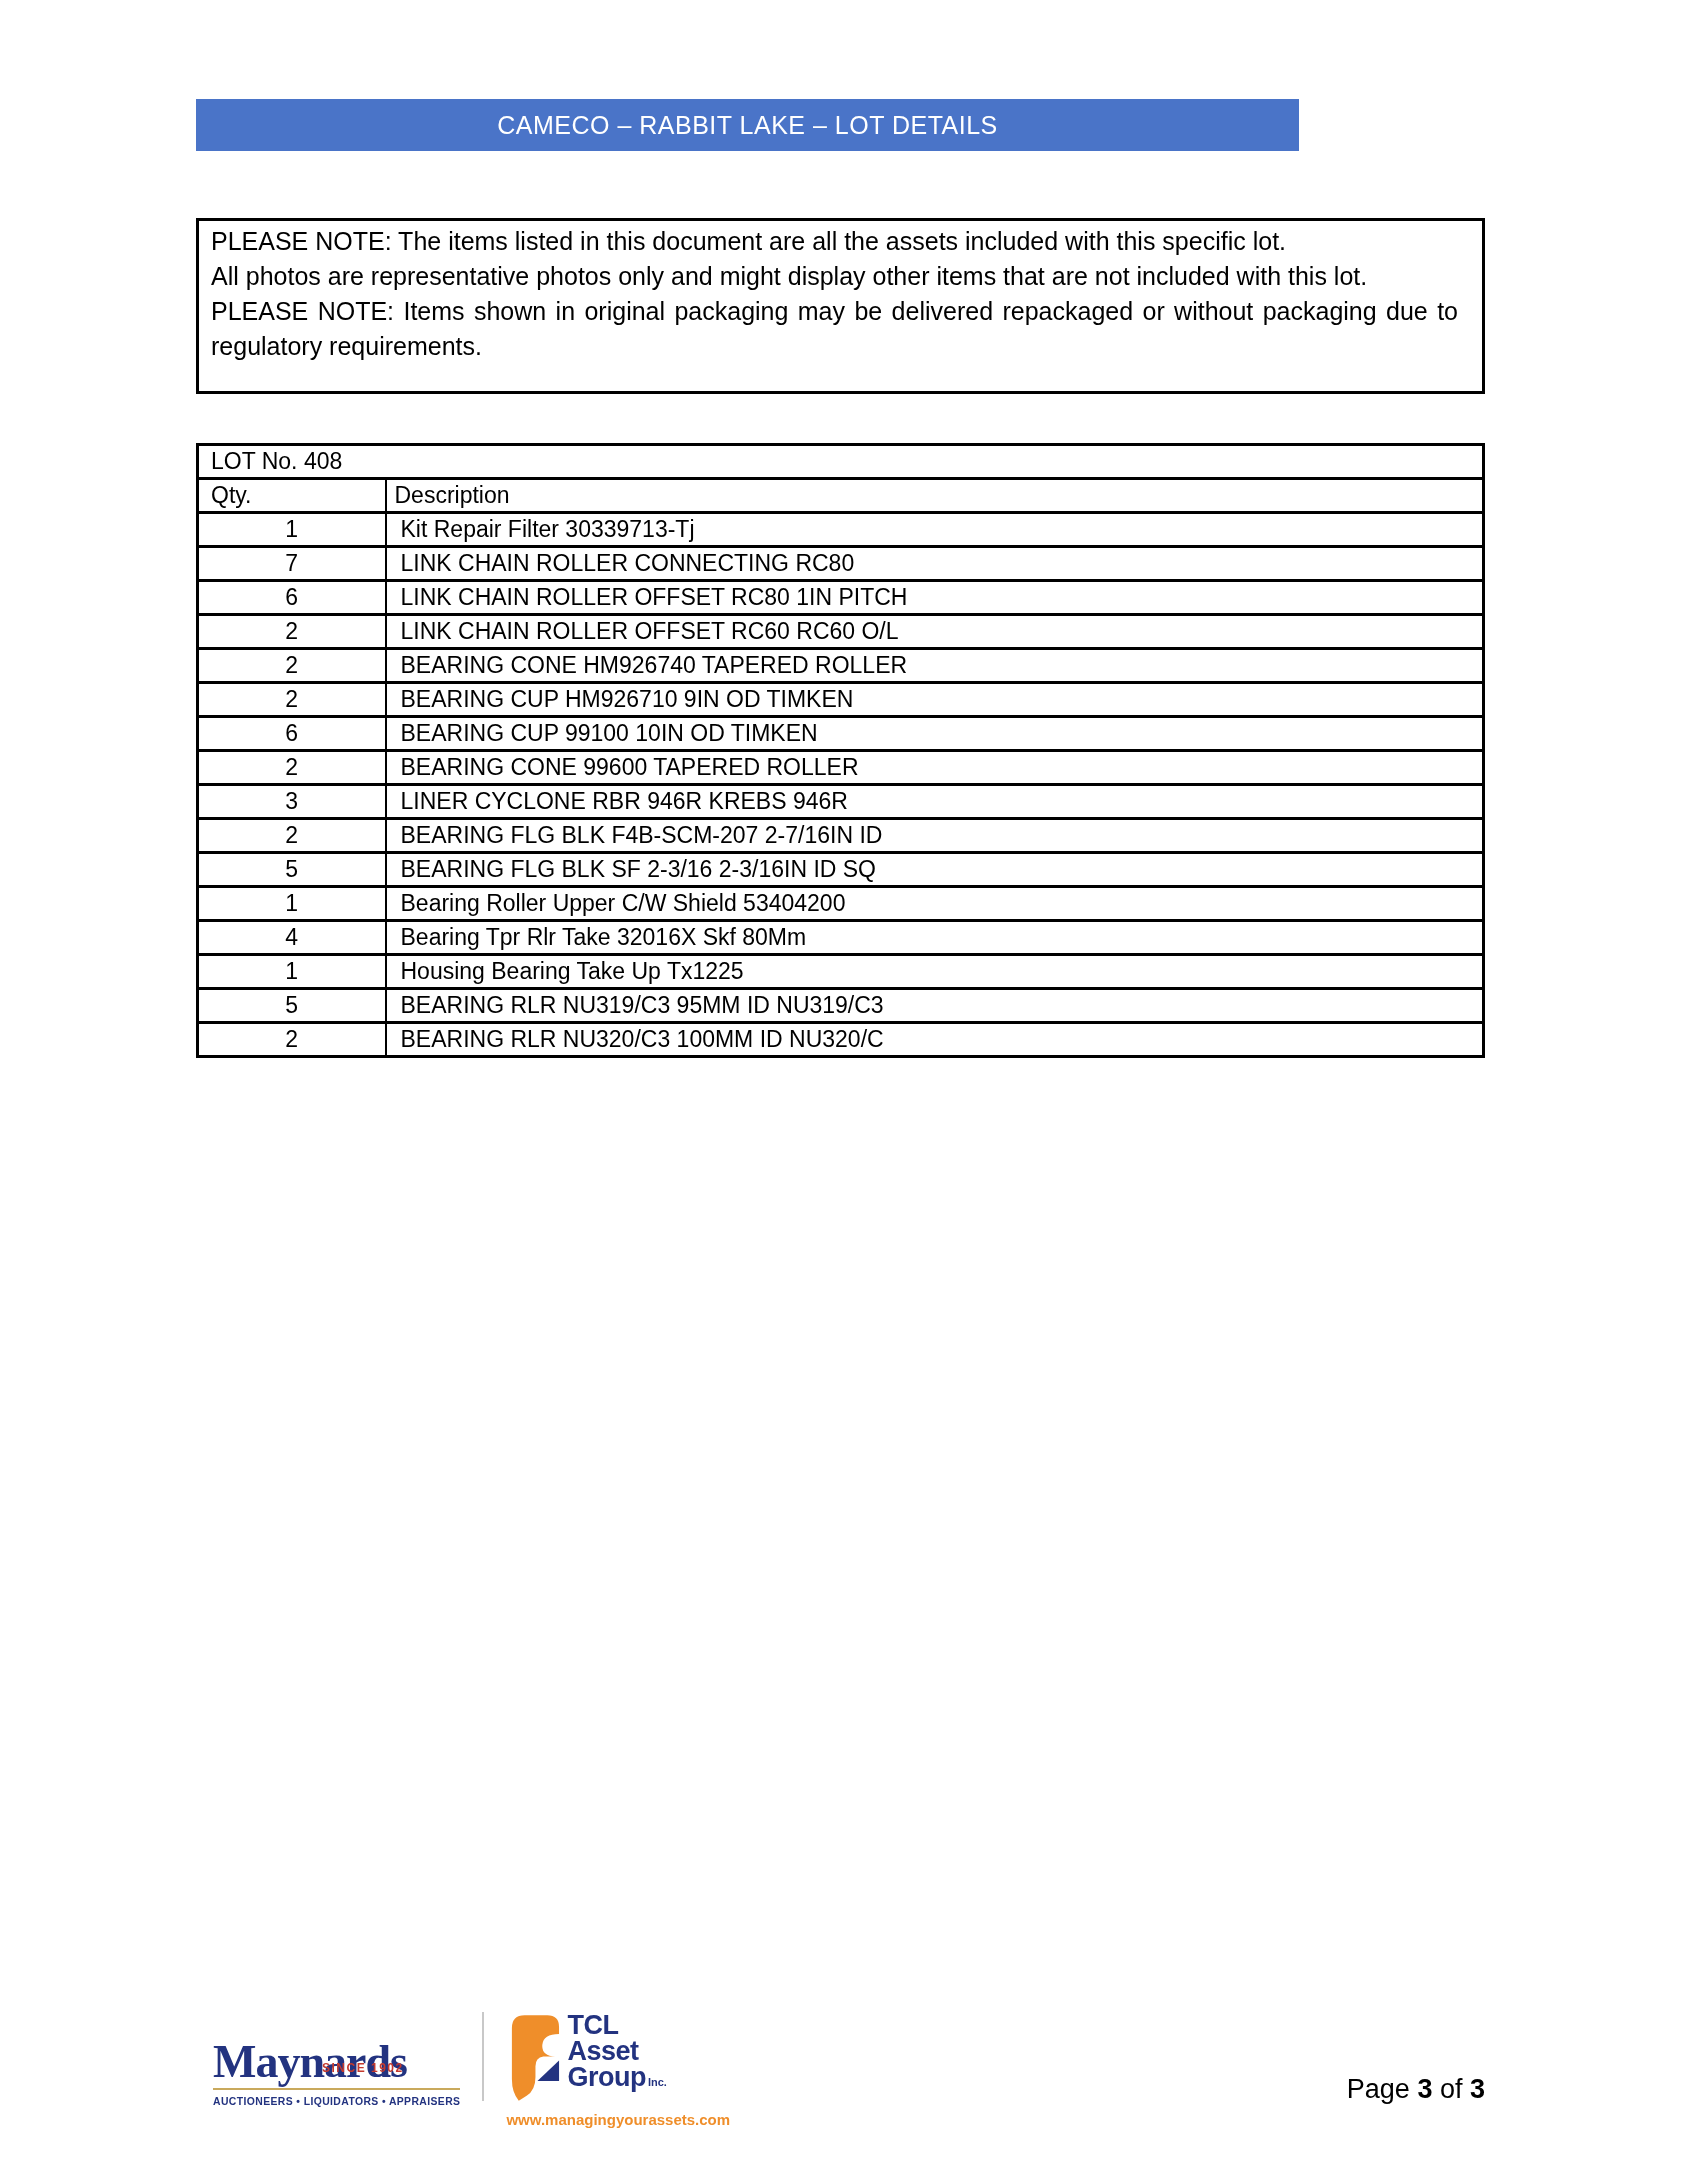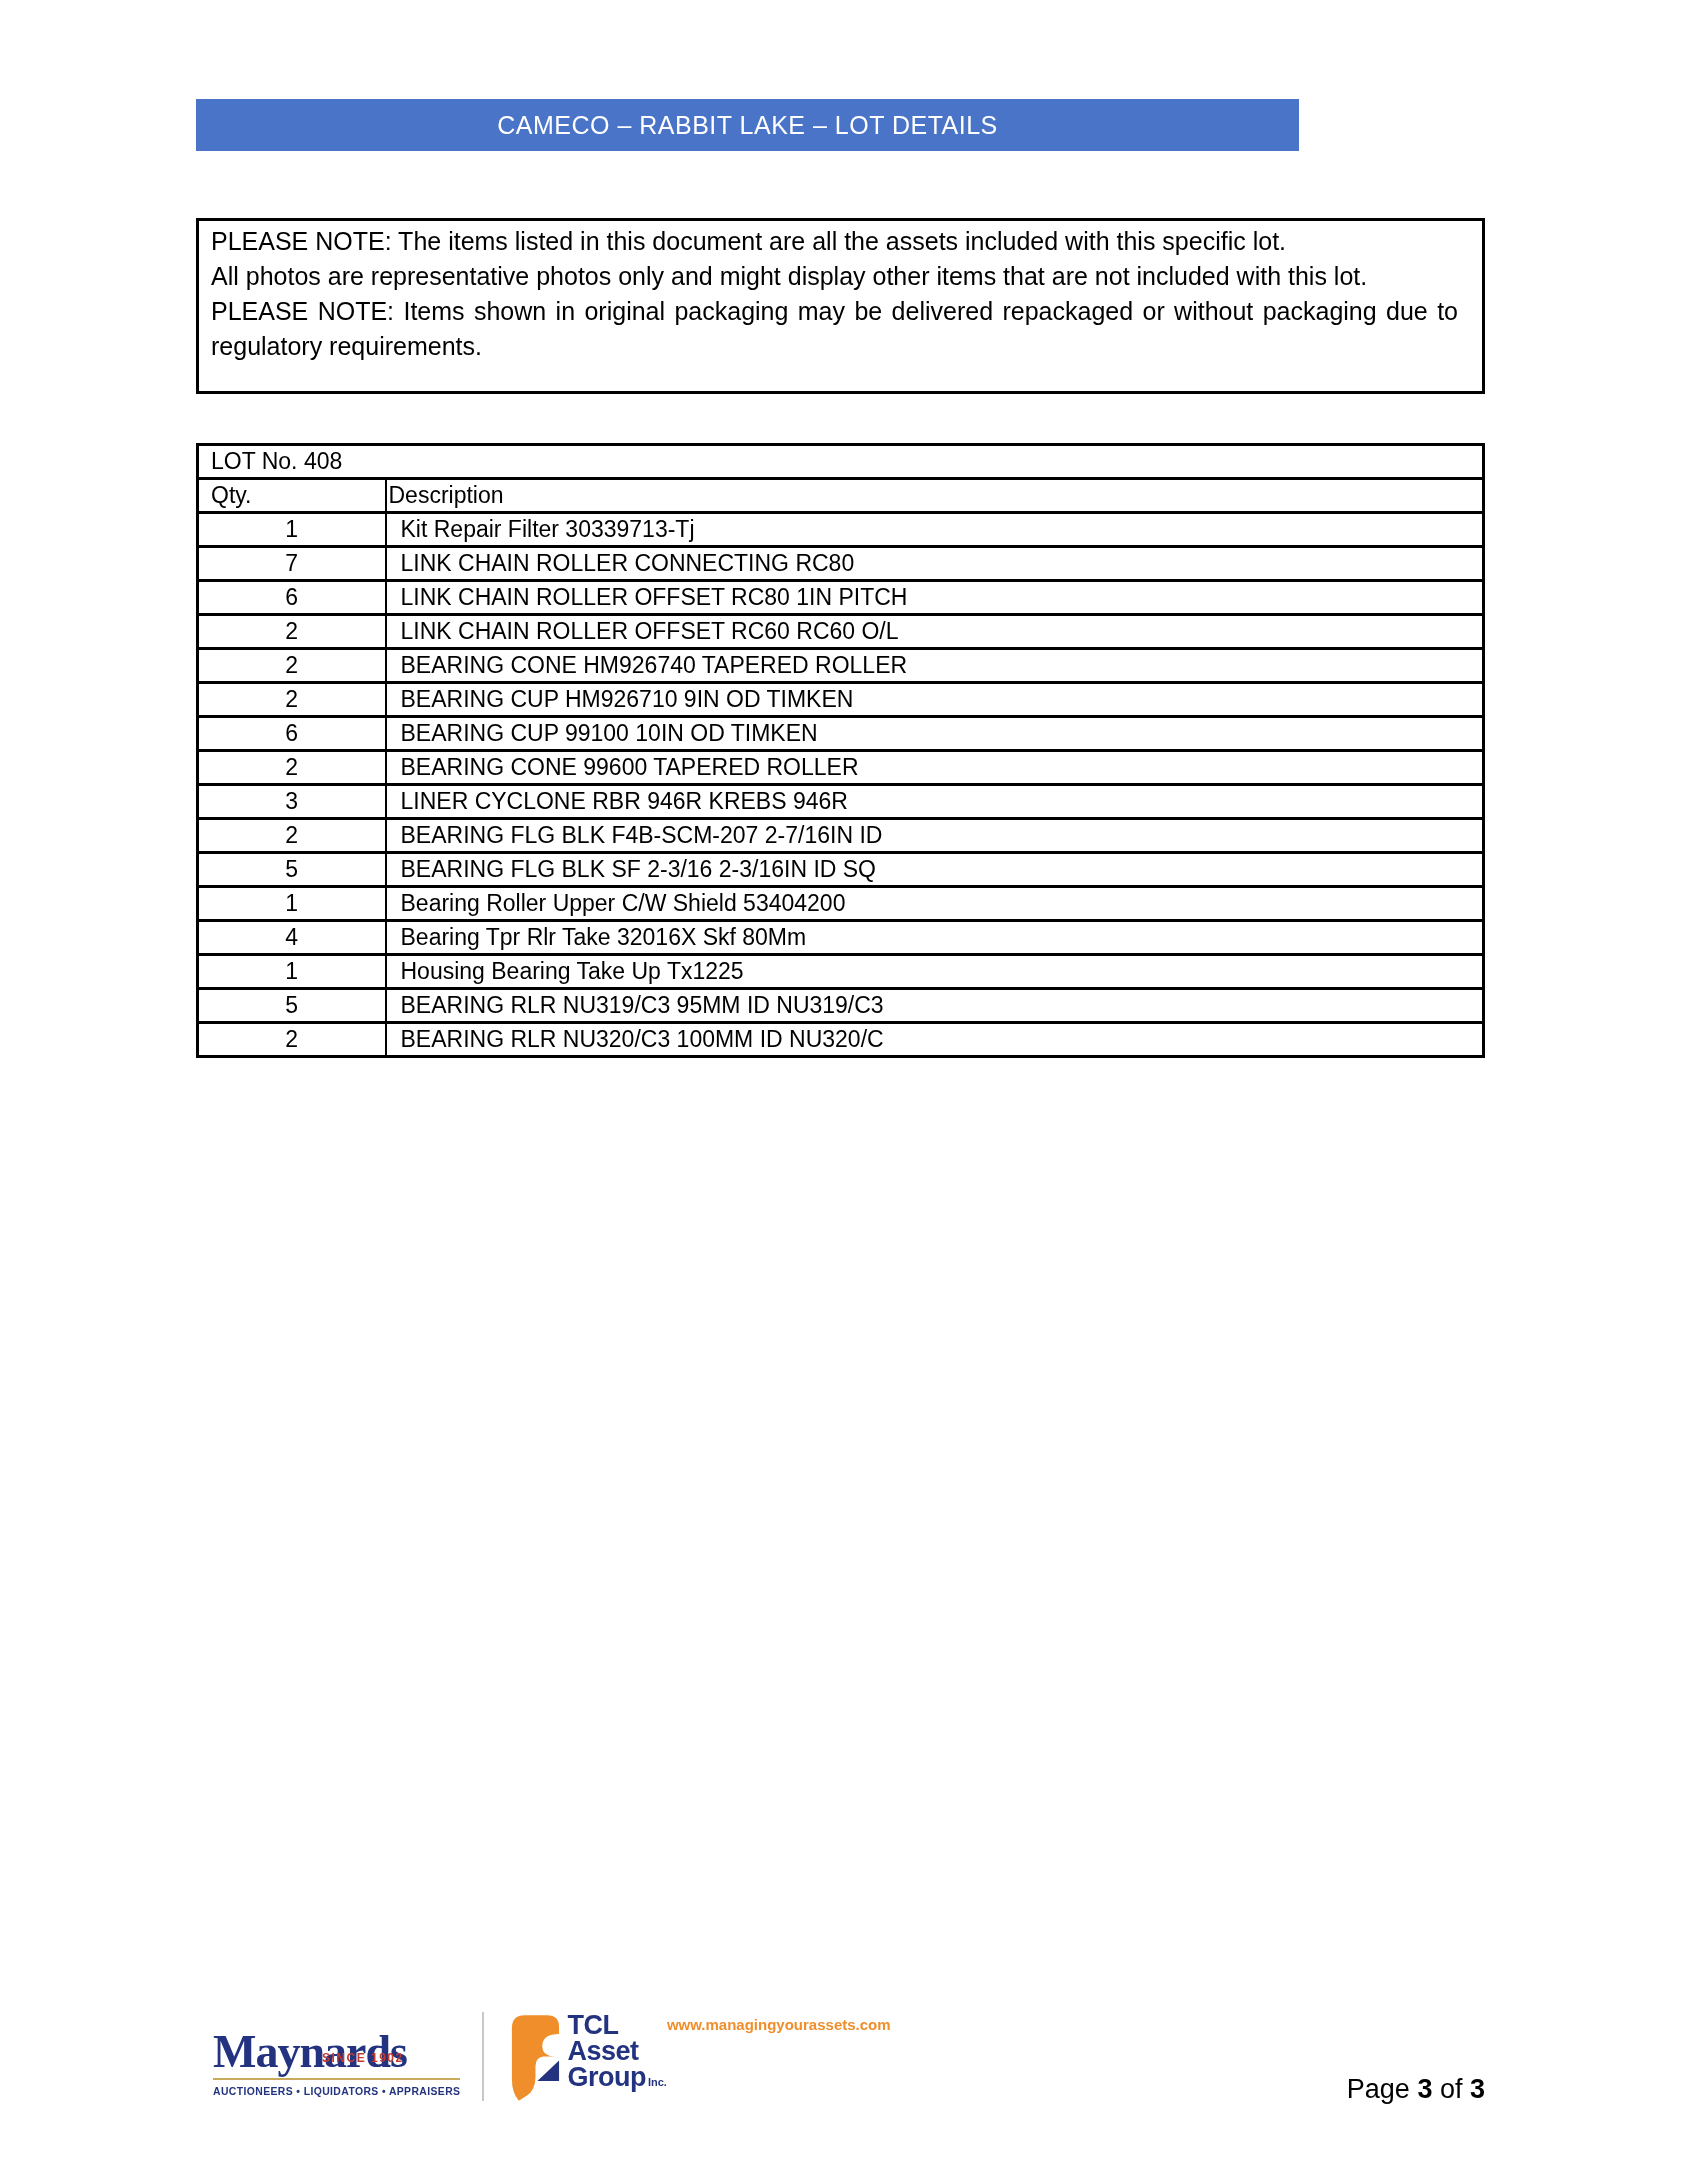"Description" td.col-header-desc { padding-left: 2px -> 8px }
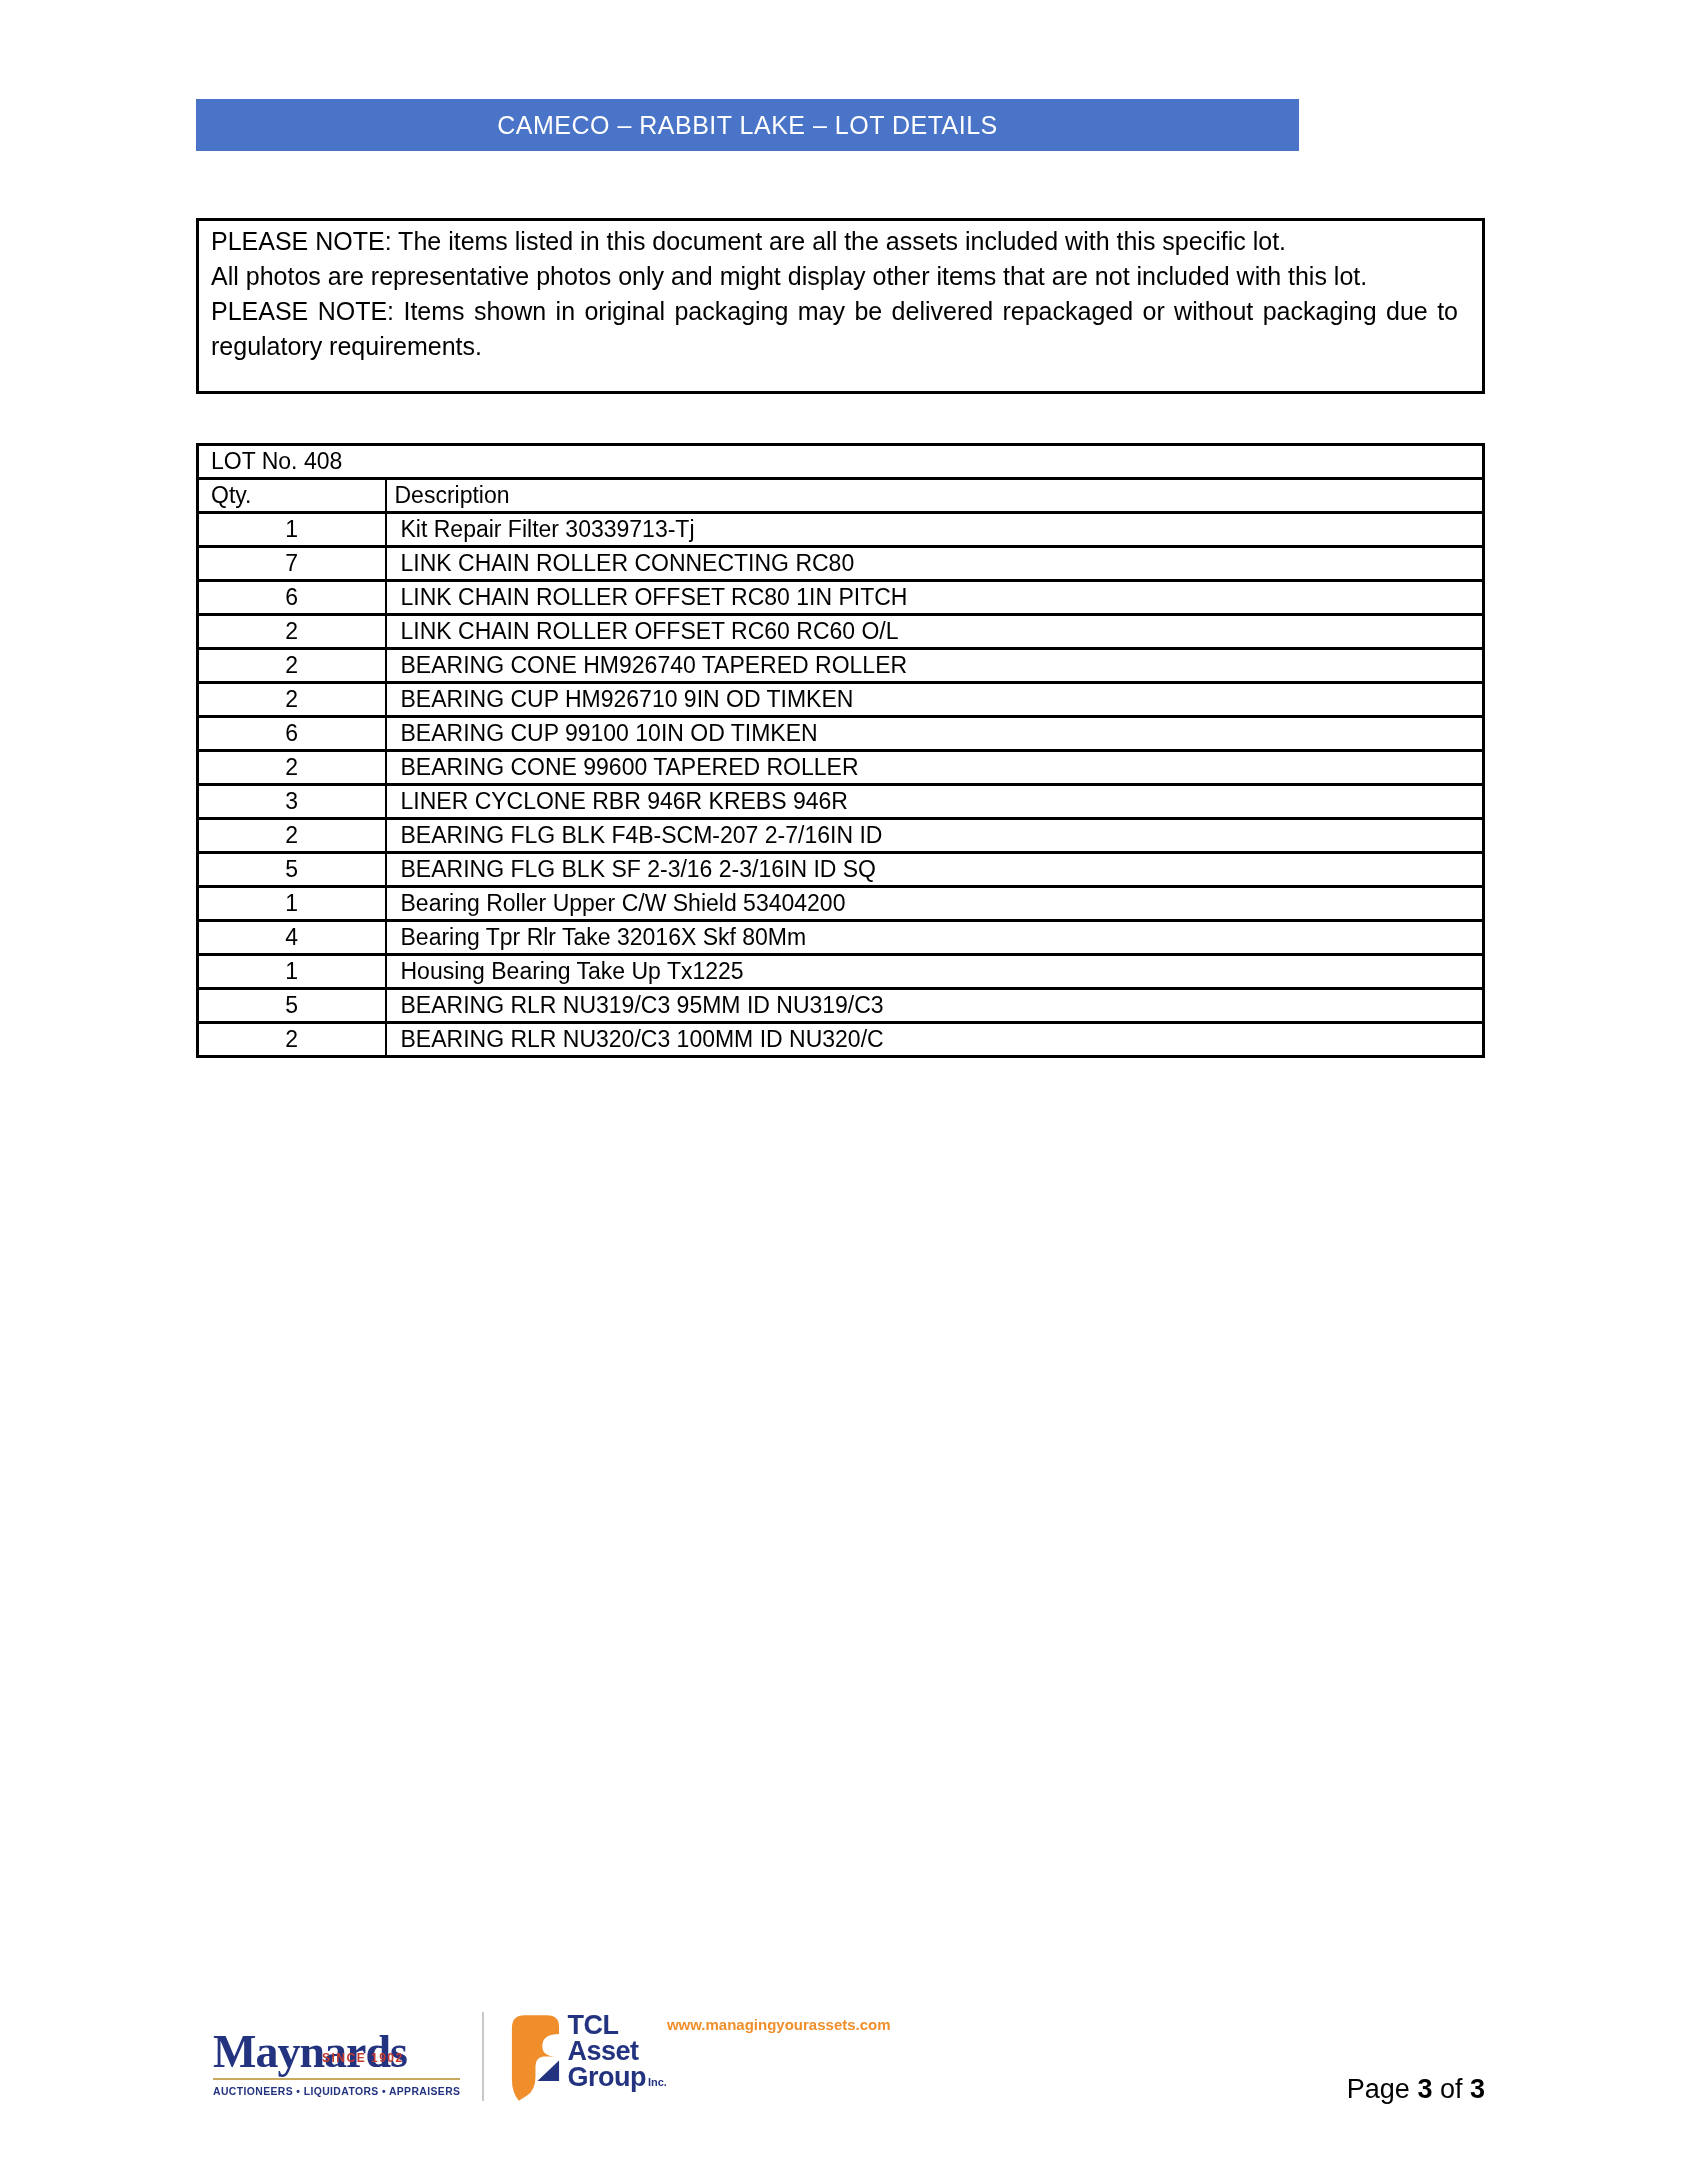"TCL" .tcl { flex-direction: row -> column }
